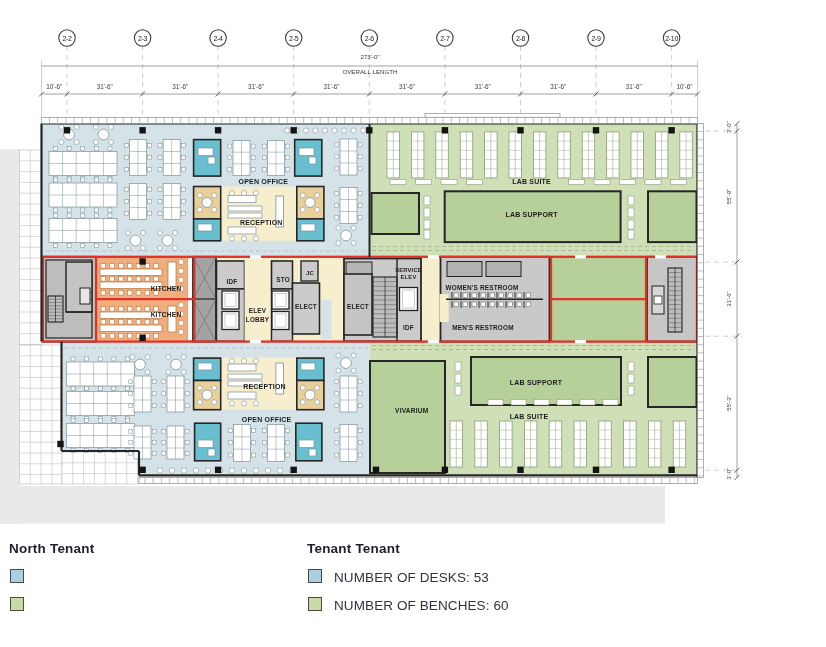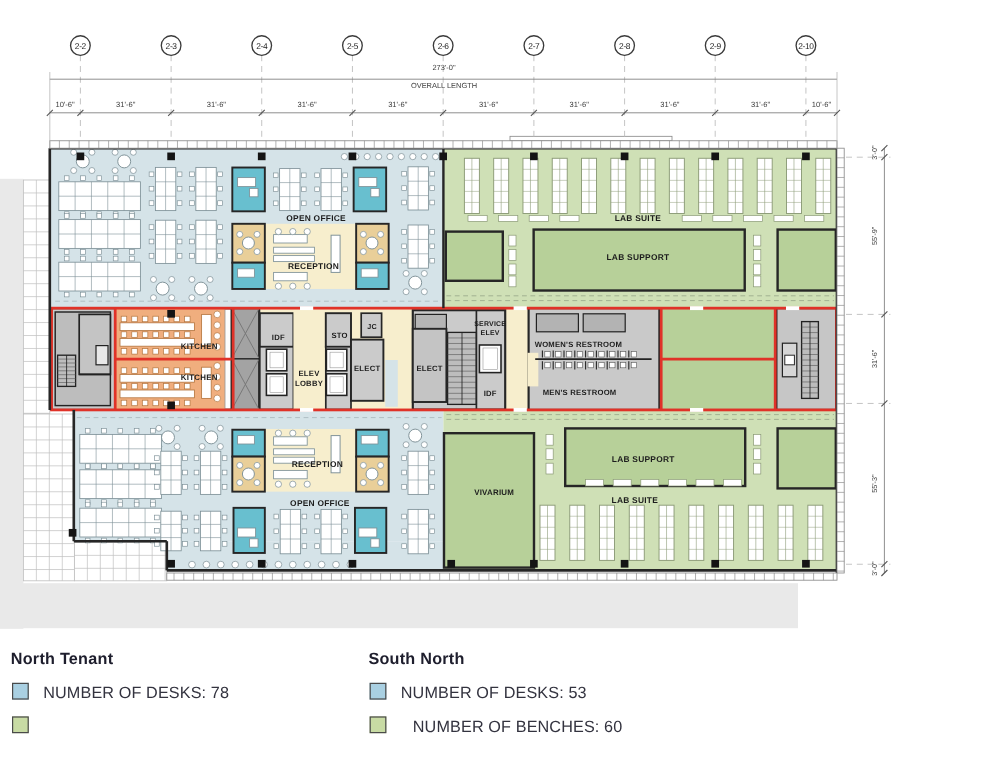"South North" div.lt { text: South North -> Tenant Tenant }
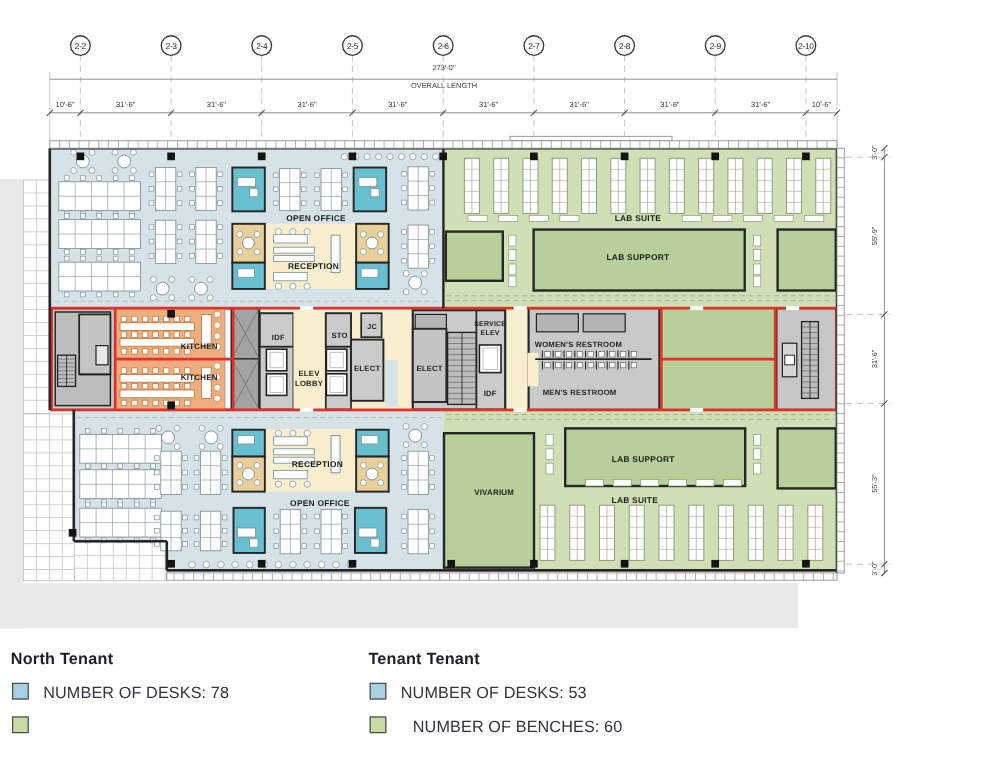"NUMBER OF DESKS: 78" div.li { html: <div>NUMBER OF DESKS: 78</div> -> none }
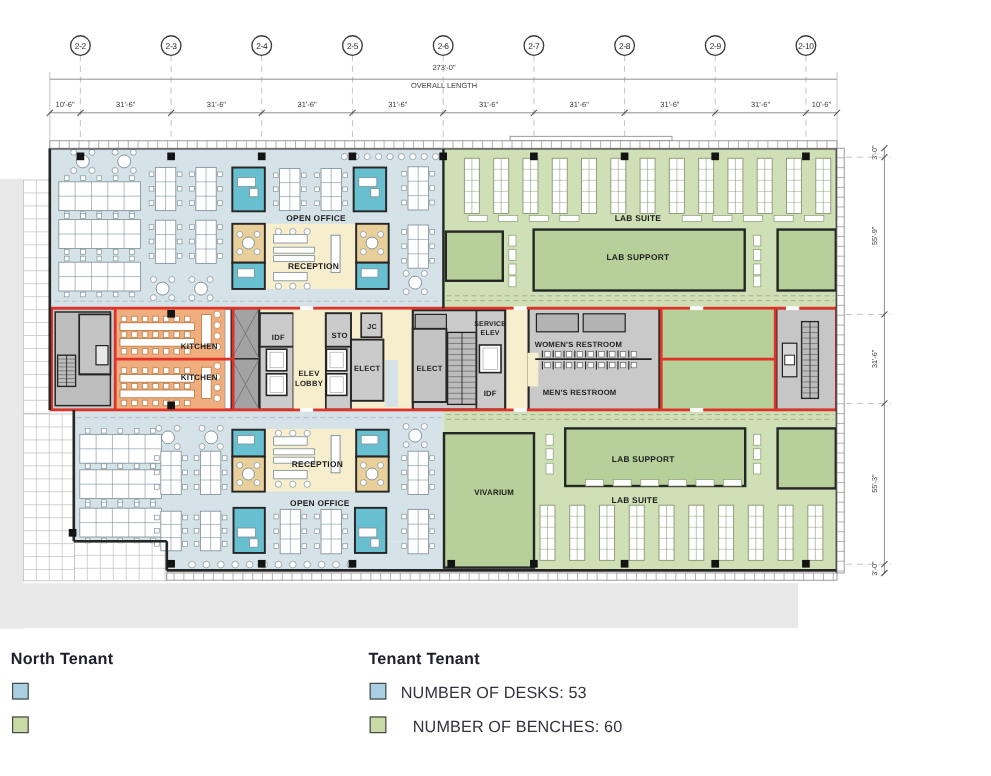"NUMBER OF BENCHES: 60" div.li { margin-left: 10px -> none }
